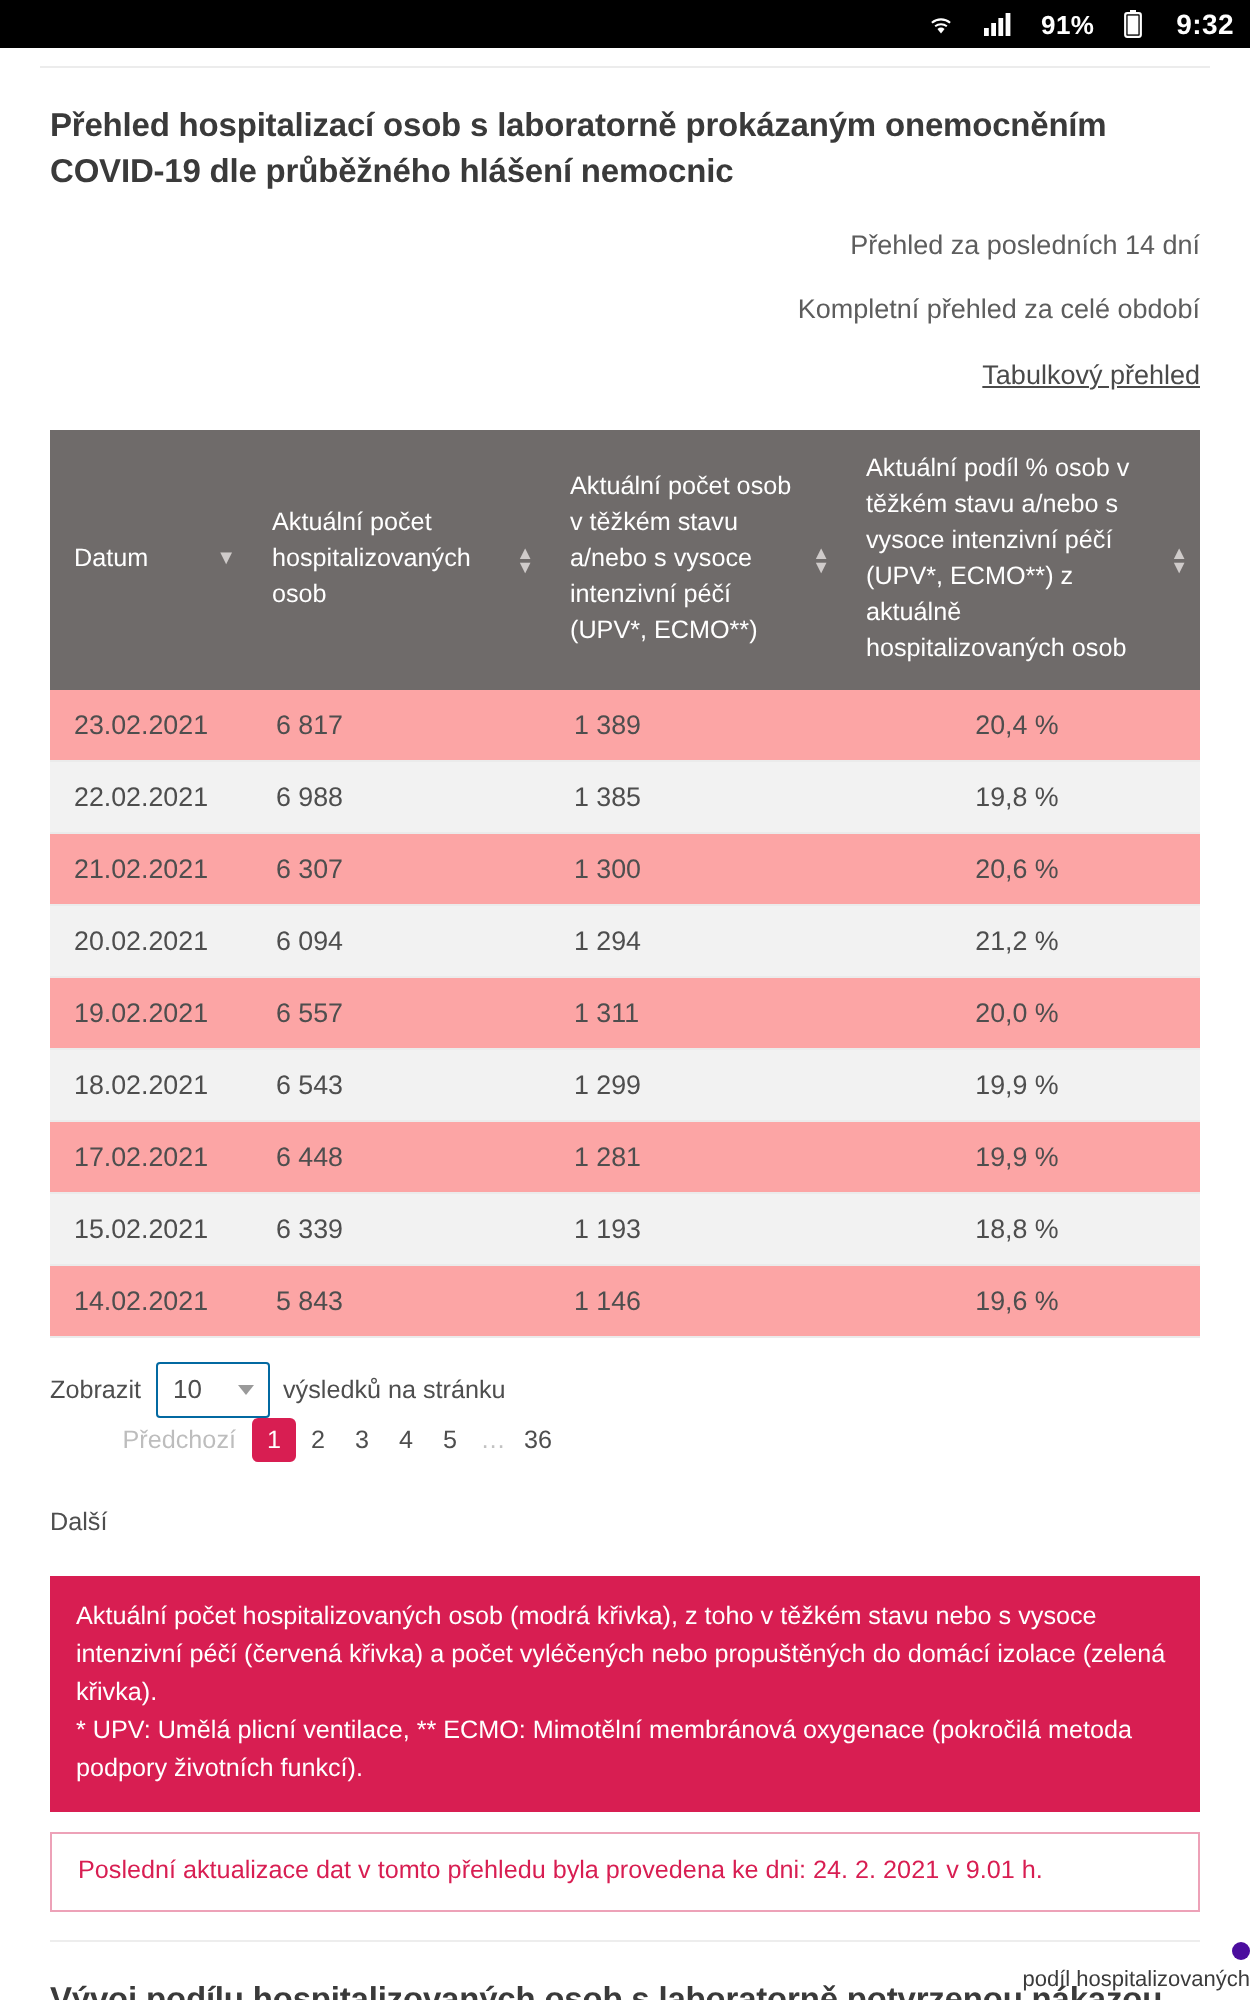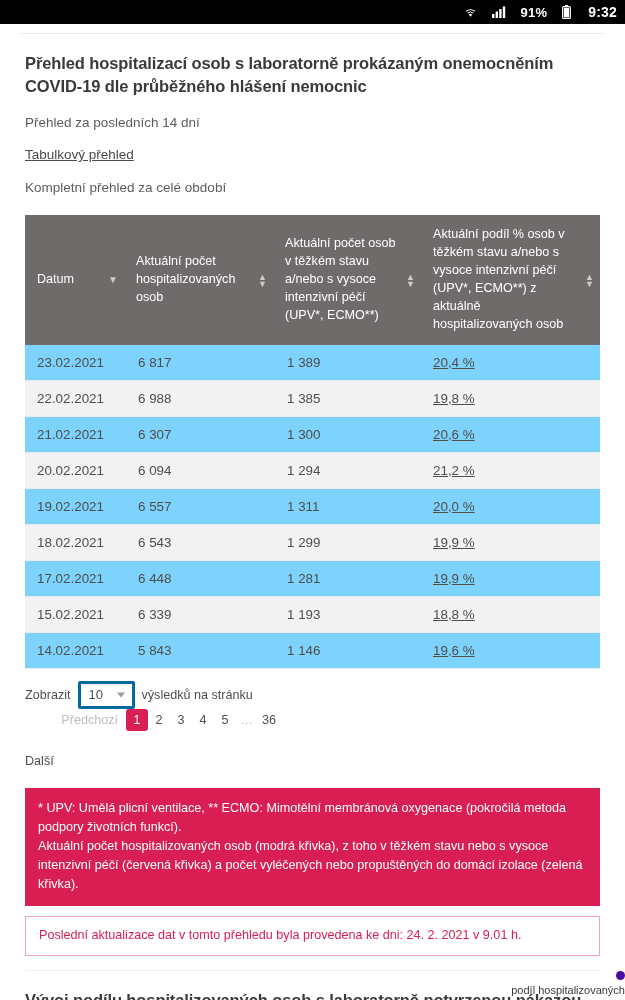"Přehled za posledních 14 dní" .sub-line { text-align: none -> right }
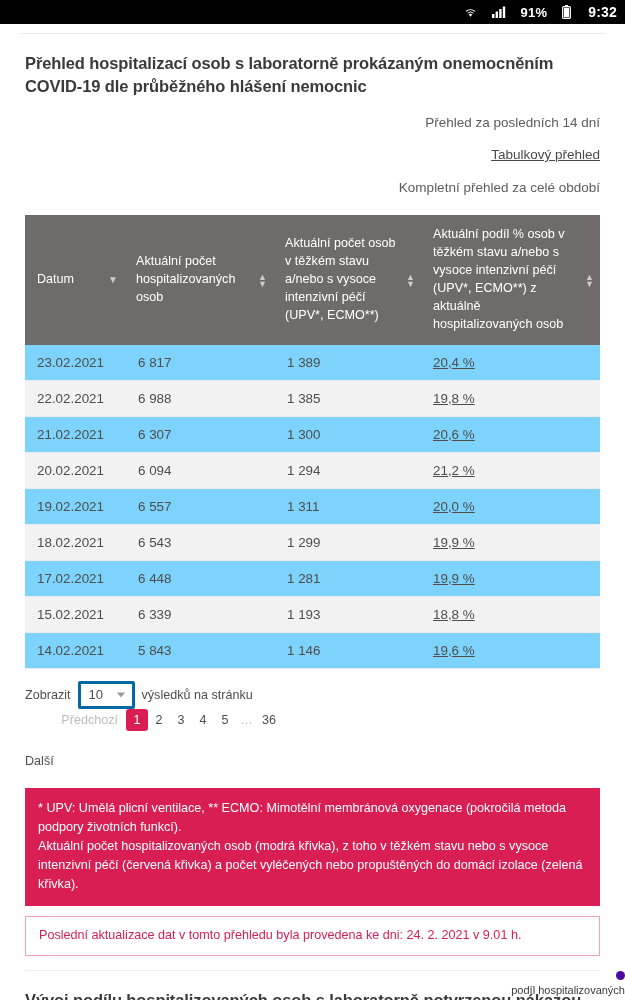"Tabulkový přehled" div.sub-line { order: before "Kompletní přehled za celé období" -> after "Kompletní přehled za celé období" }
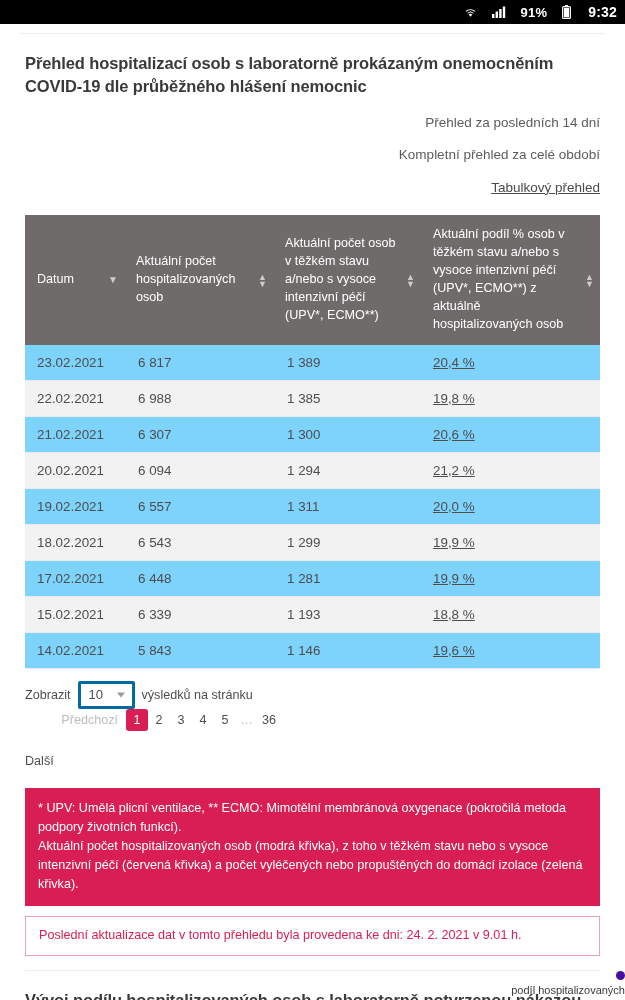"23.02.2021" table.data tbody td { background: #7dd3fc -> #fca5a5 }
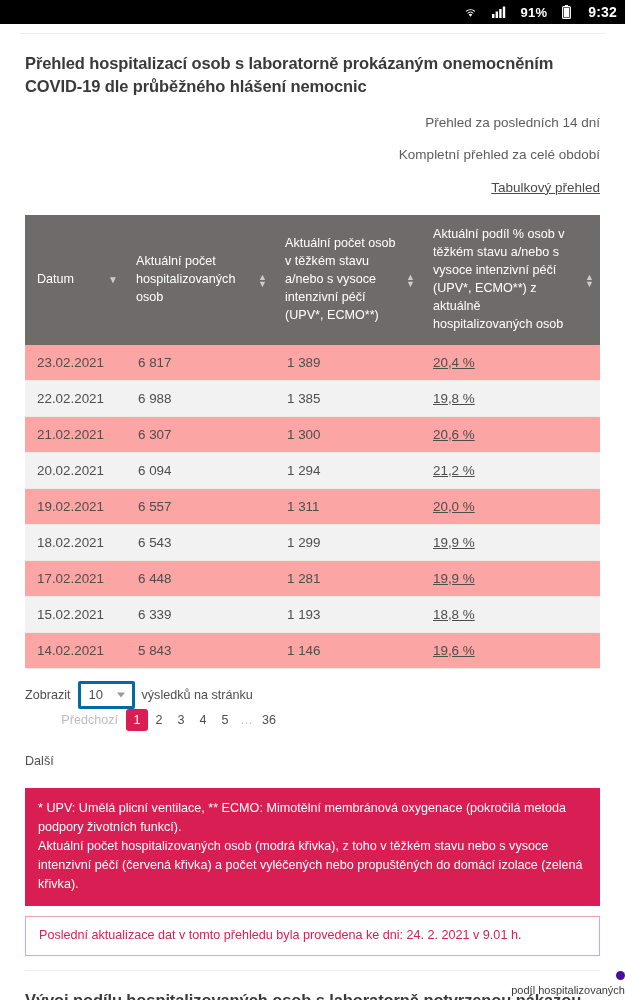"20,4 %" table.data tbody td.c4 { text-align: left -> center; text-decoration: underline -> none }
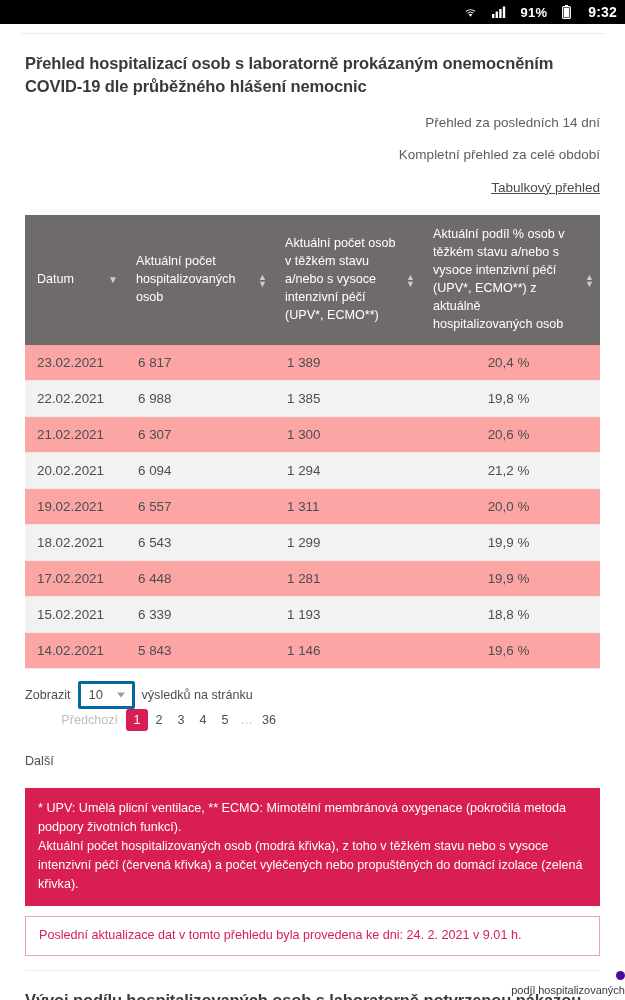"10" .sel { border: 3px solid #0369a1 -> 1px solid #0369a1 }
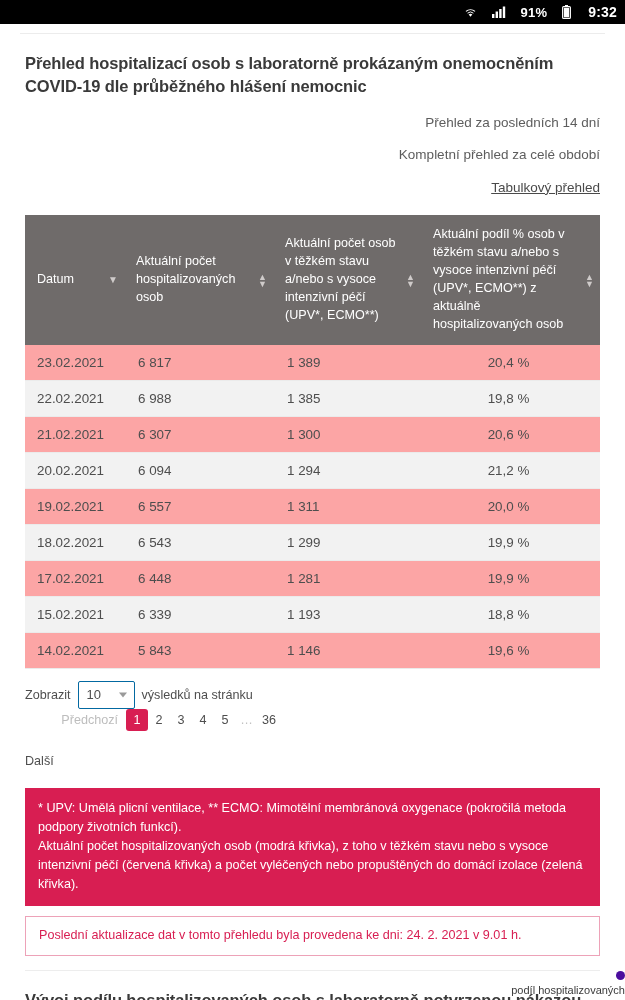"* UPV: Umělá plicní ventilace," p { order: before "Aktuální počet hospitalizovaných osob (modrá" -> after "Aktuální počet hospitalizovaných osob (modrá" }
